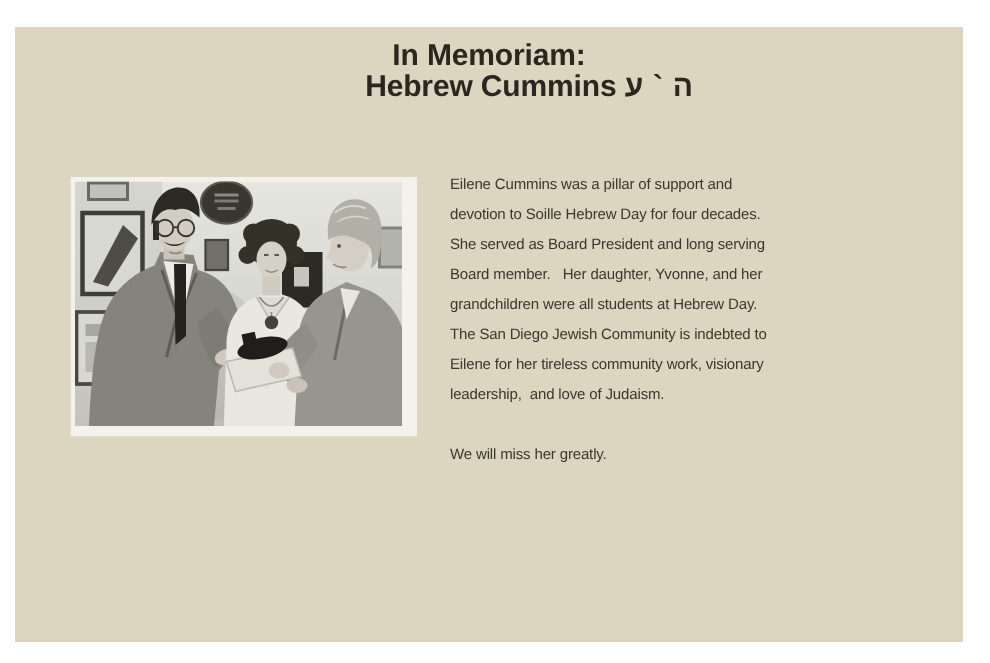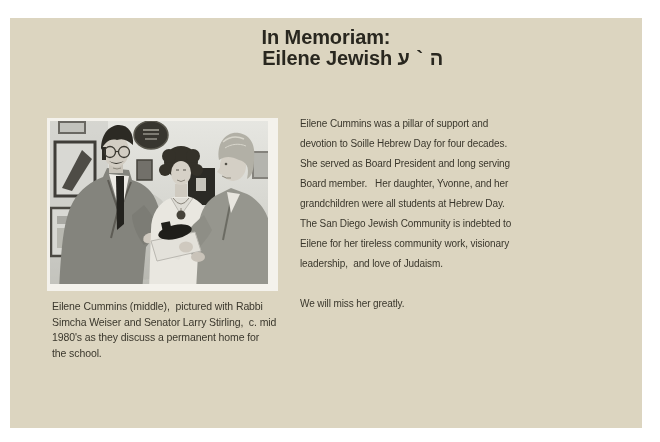"Eilene Jewish" span { text: Eilene Jewish -> Hebrew Cummins }
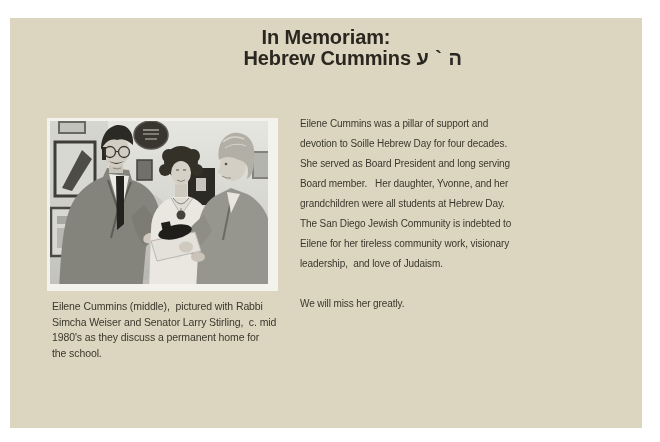"Eilene Cummins (middle), pictured with" div.caption { html: <div>Eilene Cummins (middle), pictured with Rabbi Simcha Weiser and Senator Larry Stirling, c. mid 1980's as they discuss a permanent home for the school.</div> -> none }
